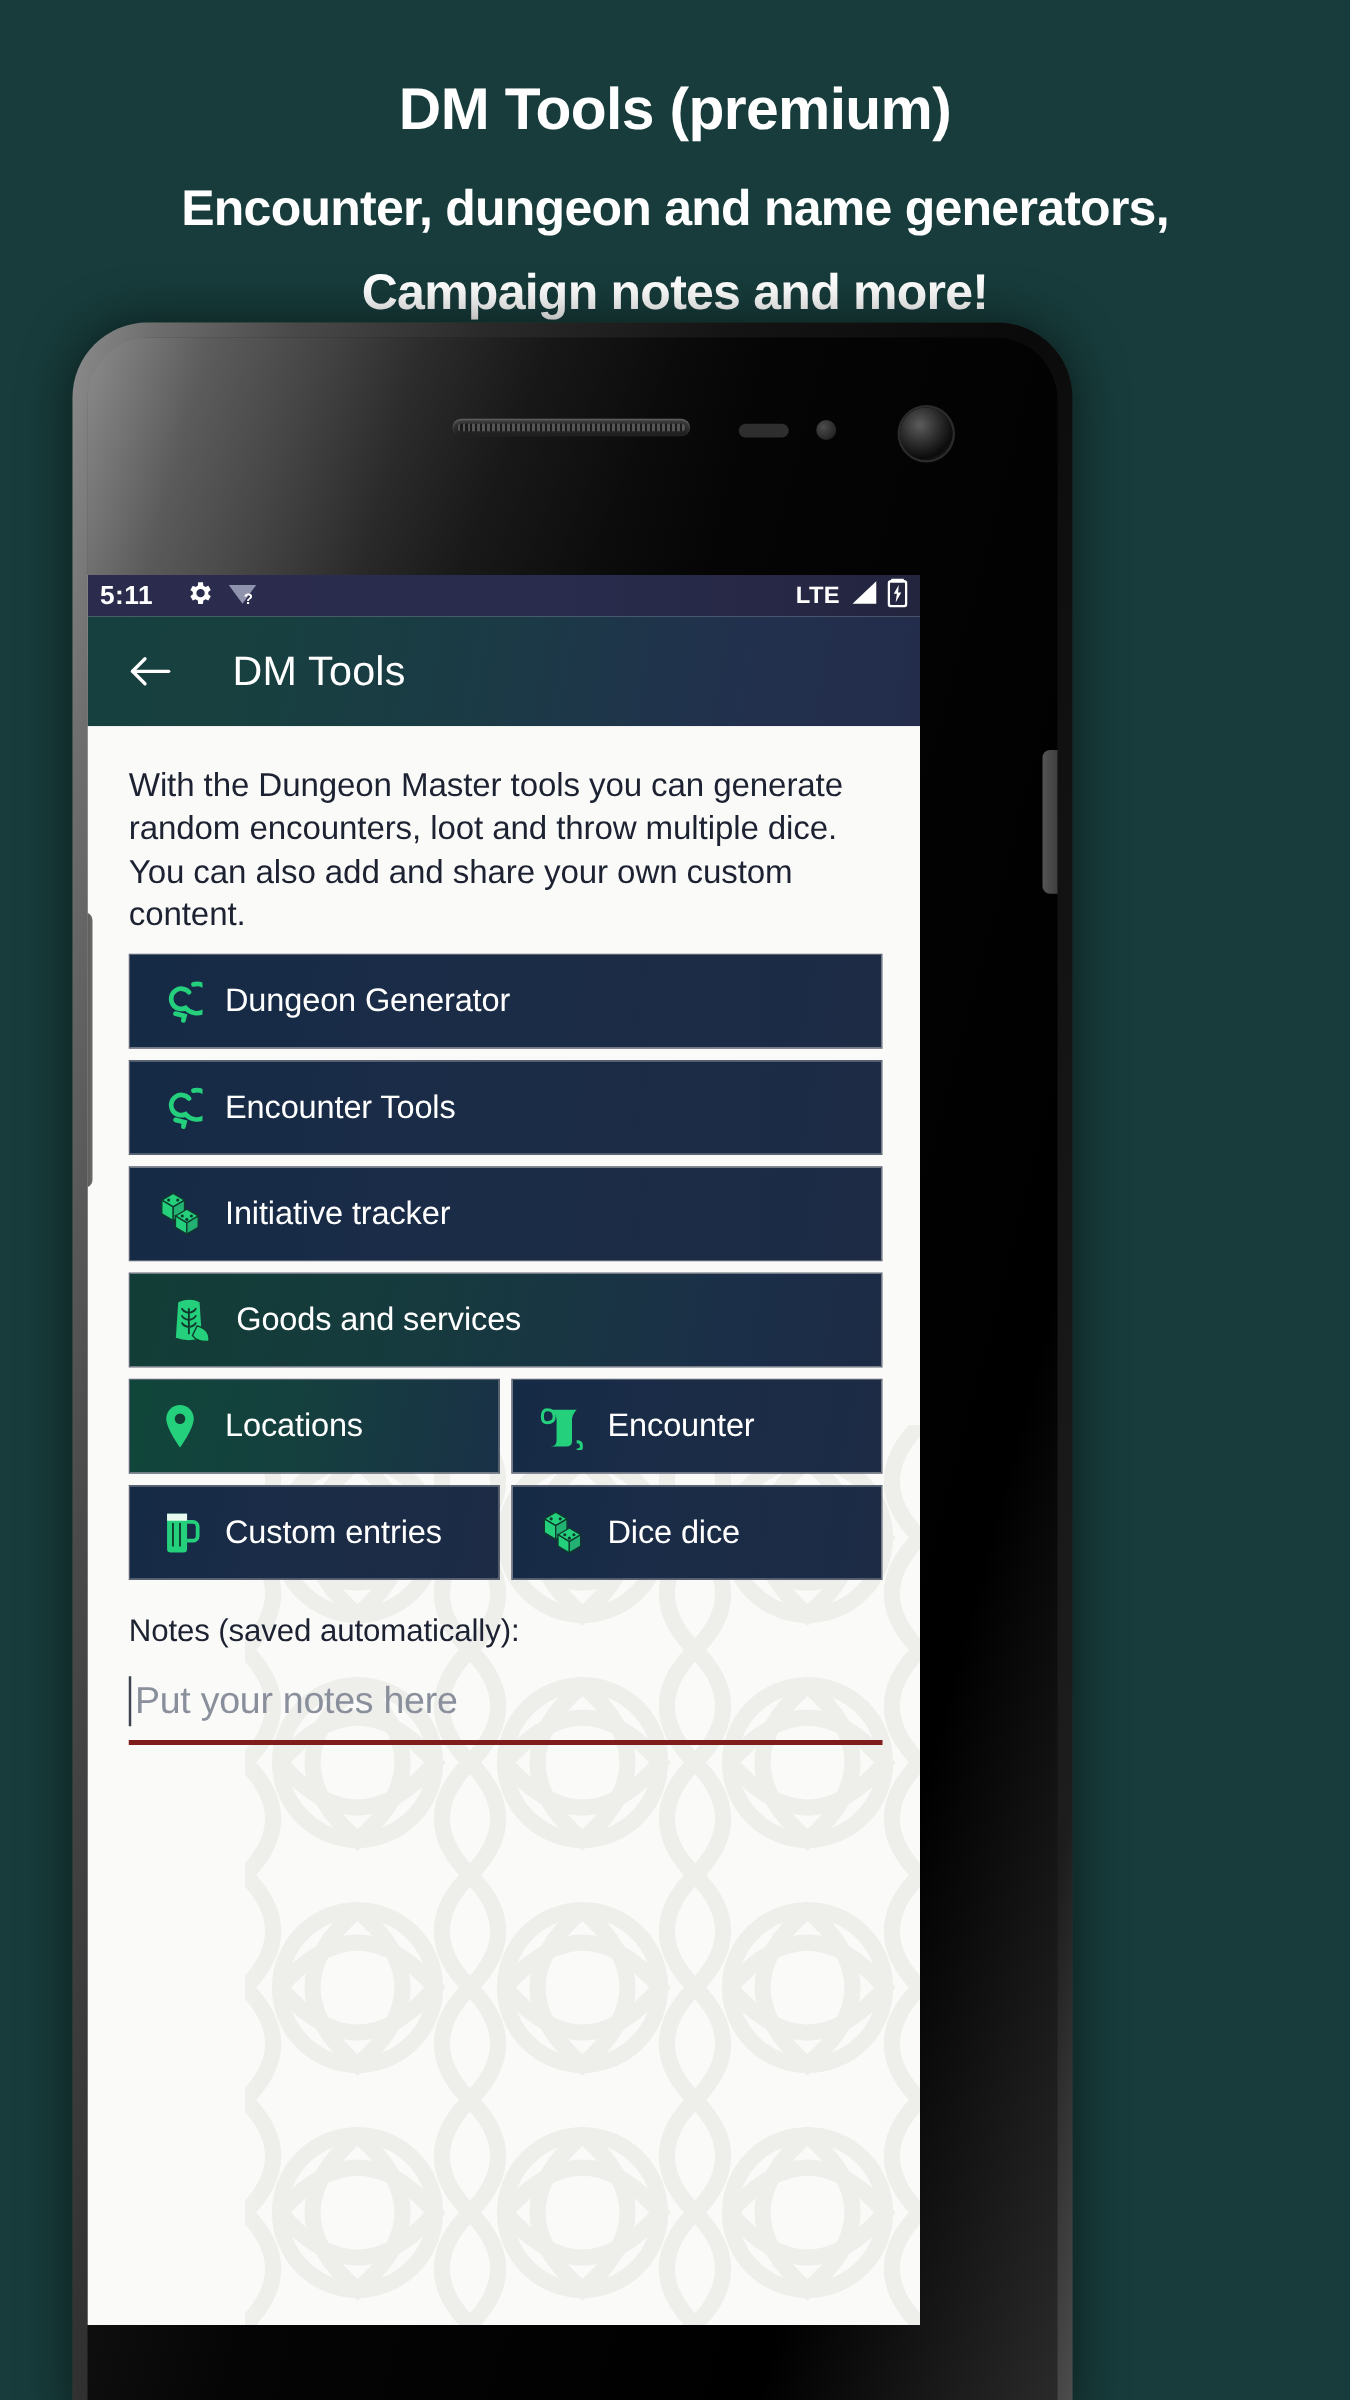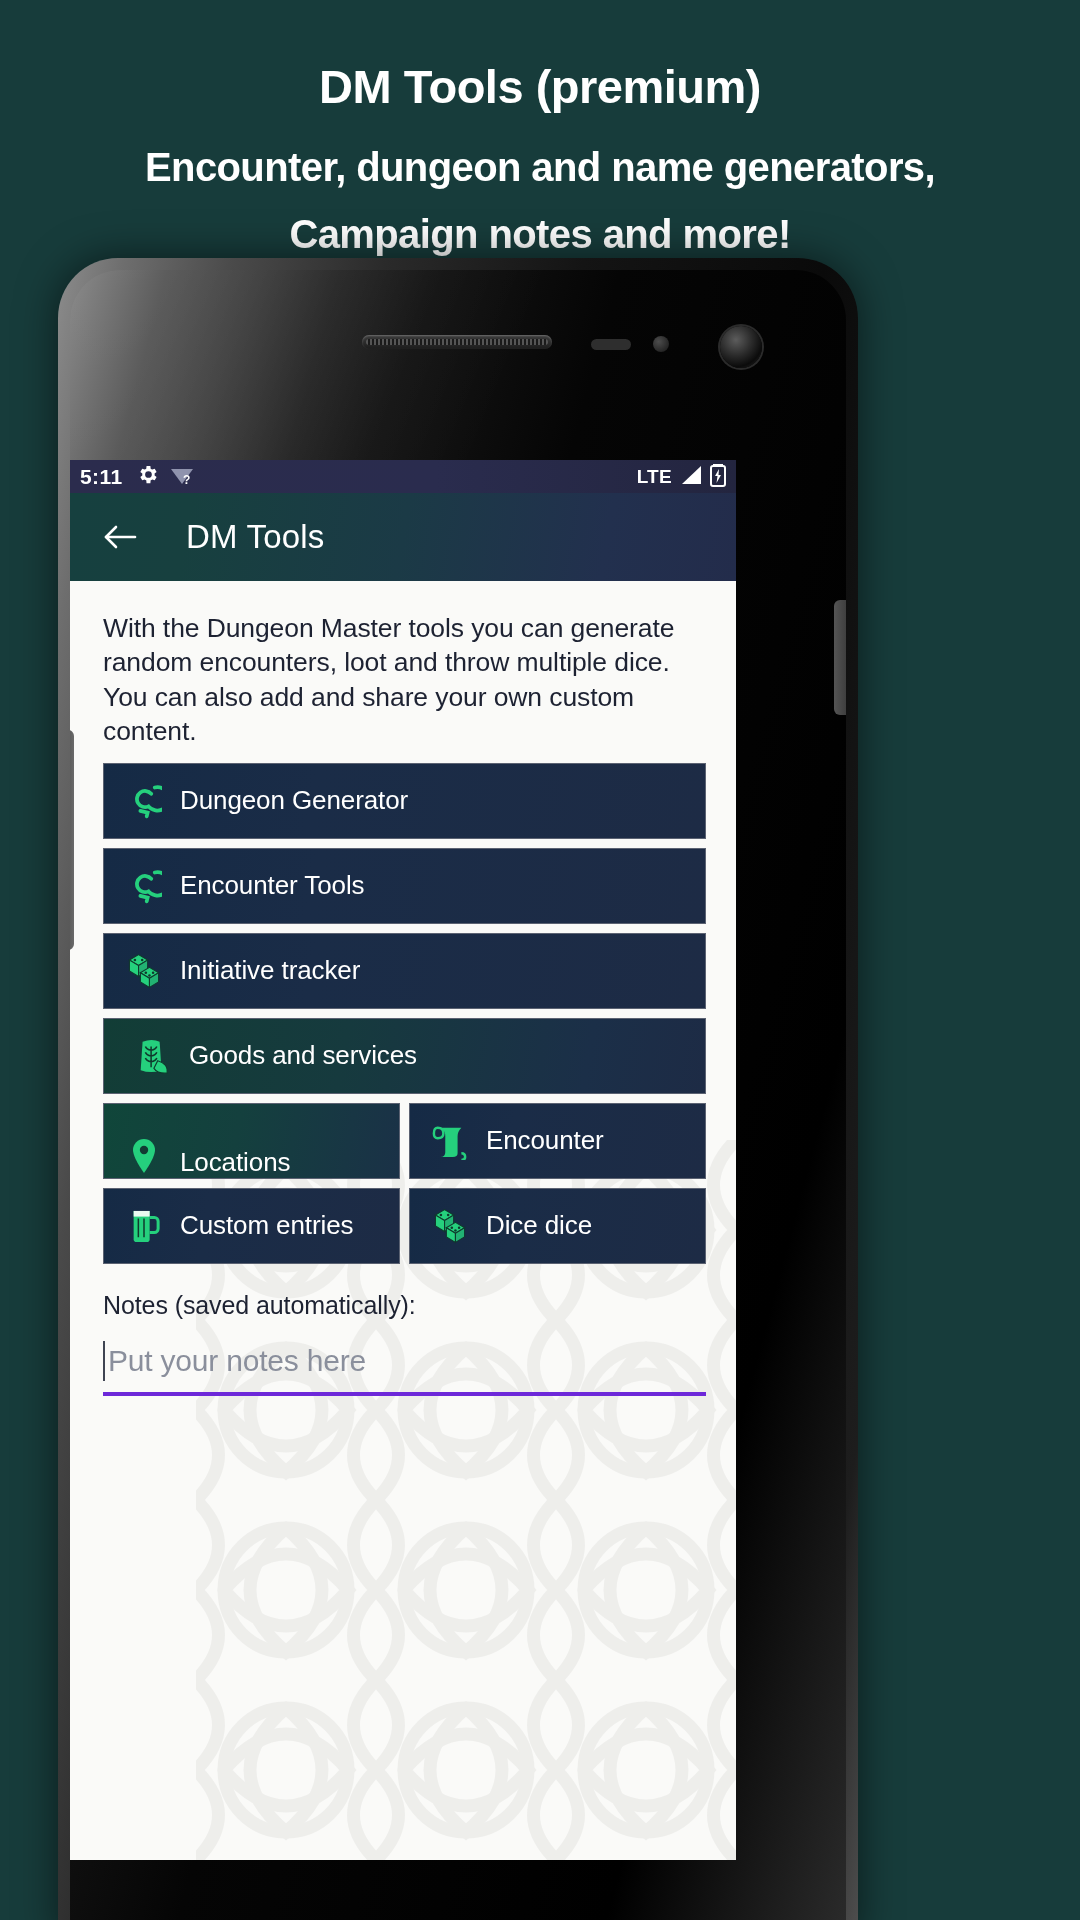"5:11" .sb-time { margin-right: 14px -> 26px }
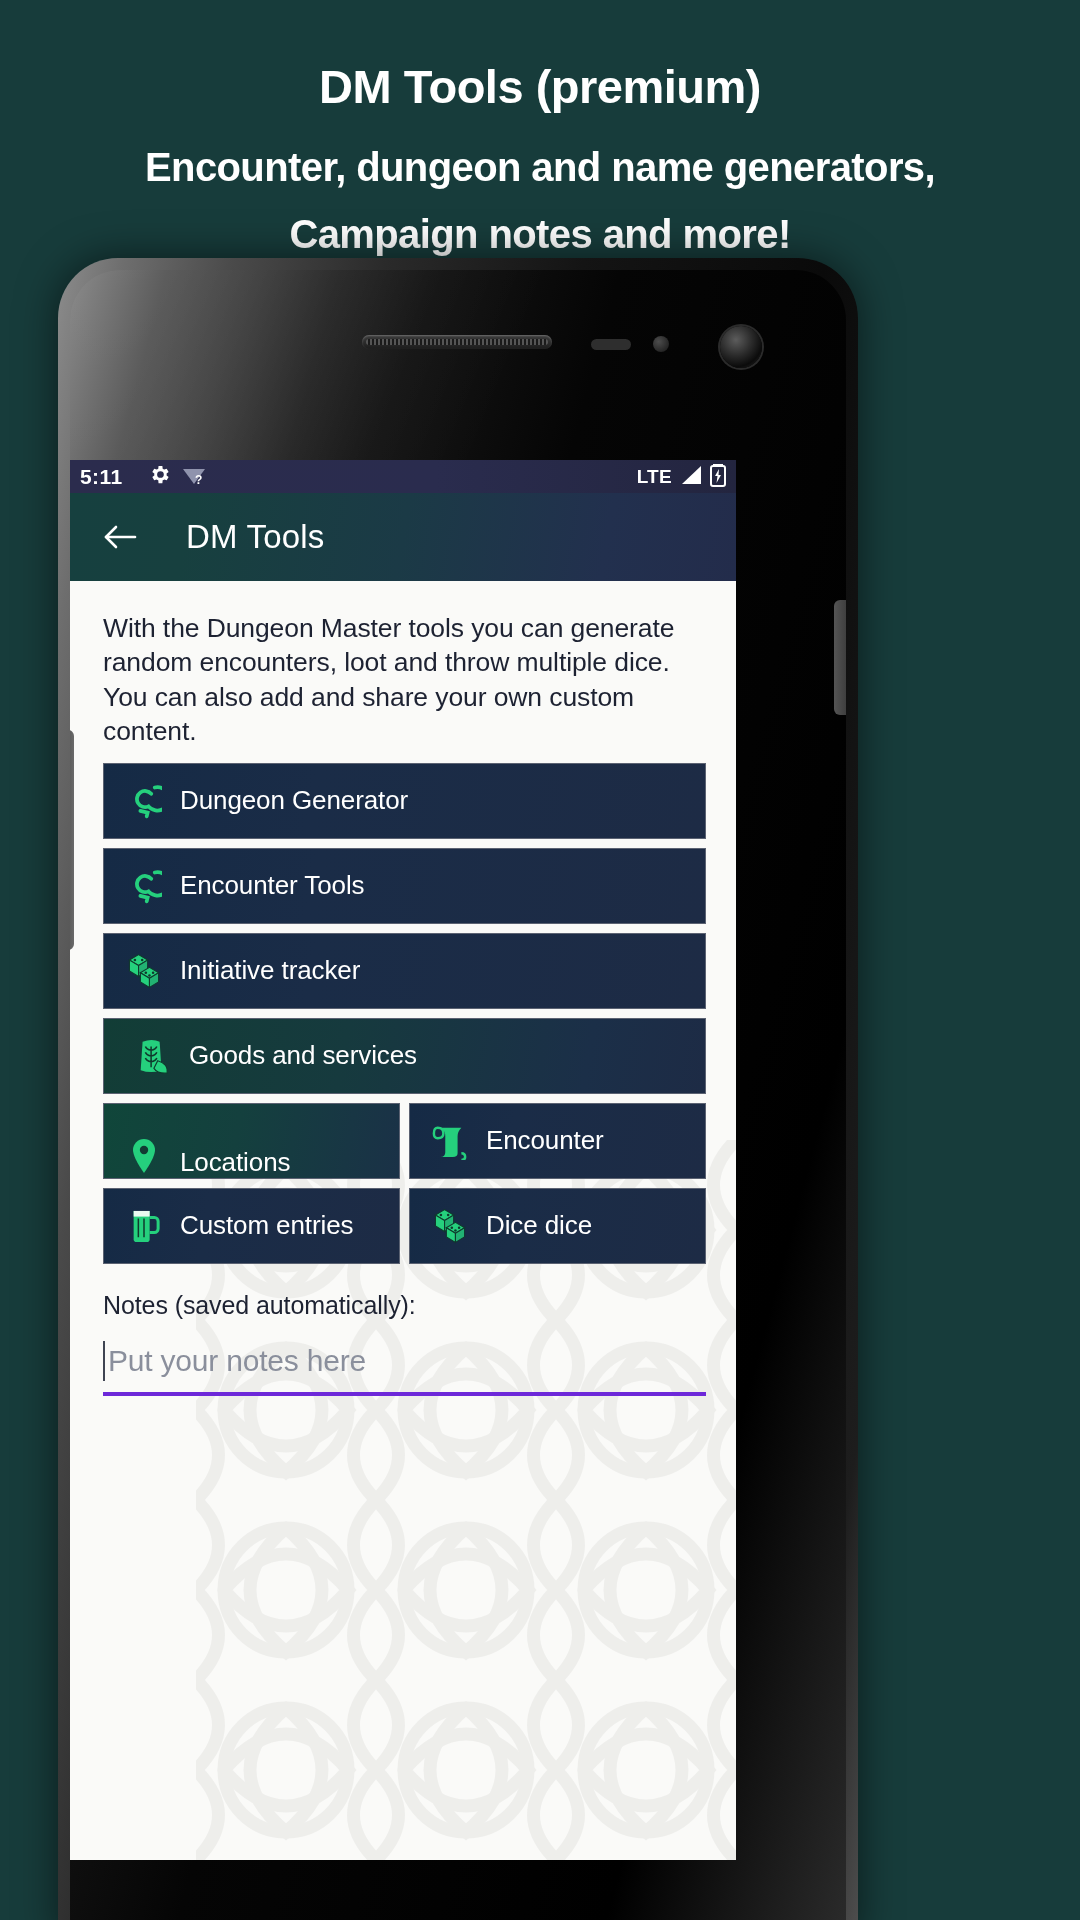"Locations" .mbtn.grad-teal2 { align-items: flex-end -> none }
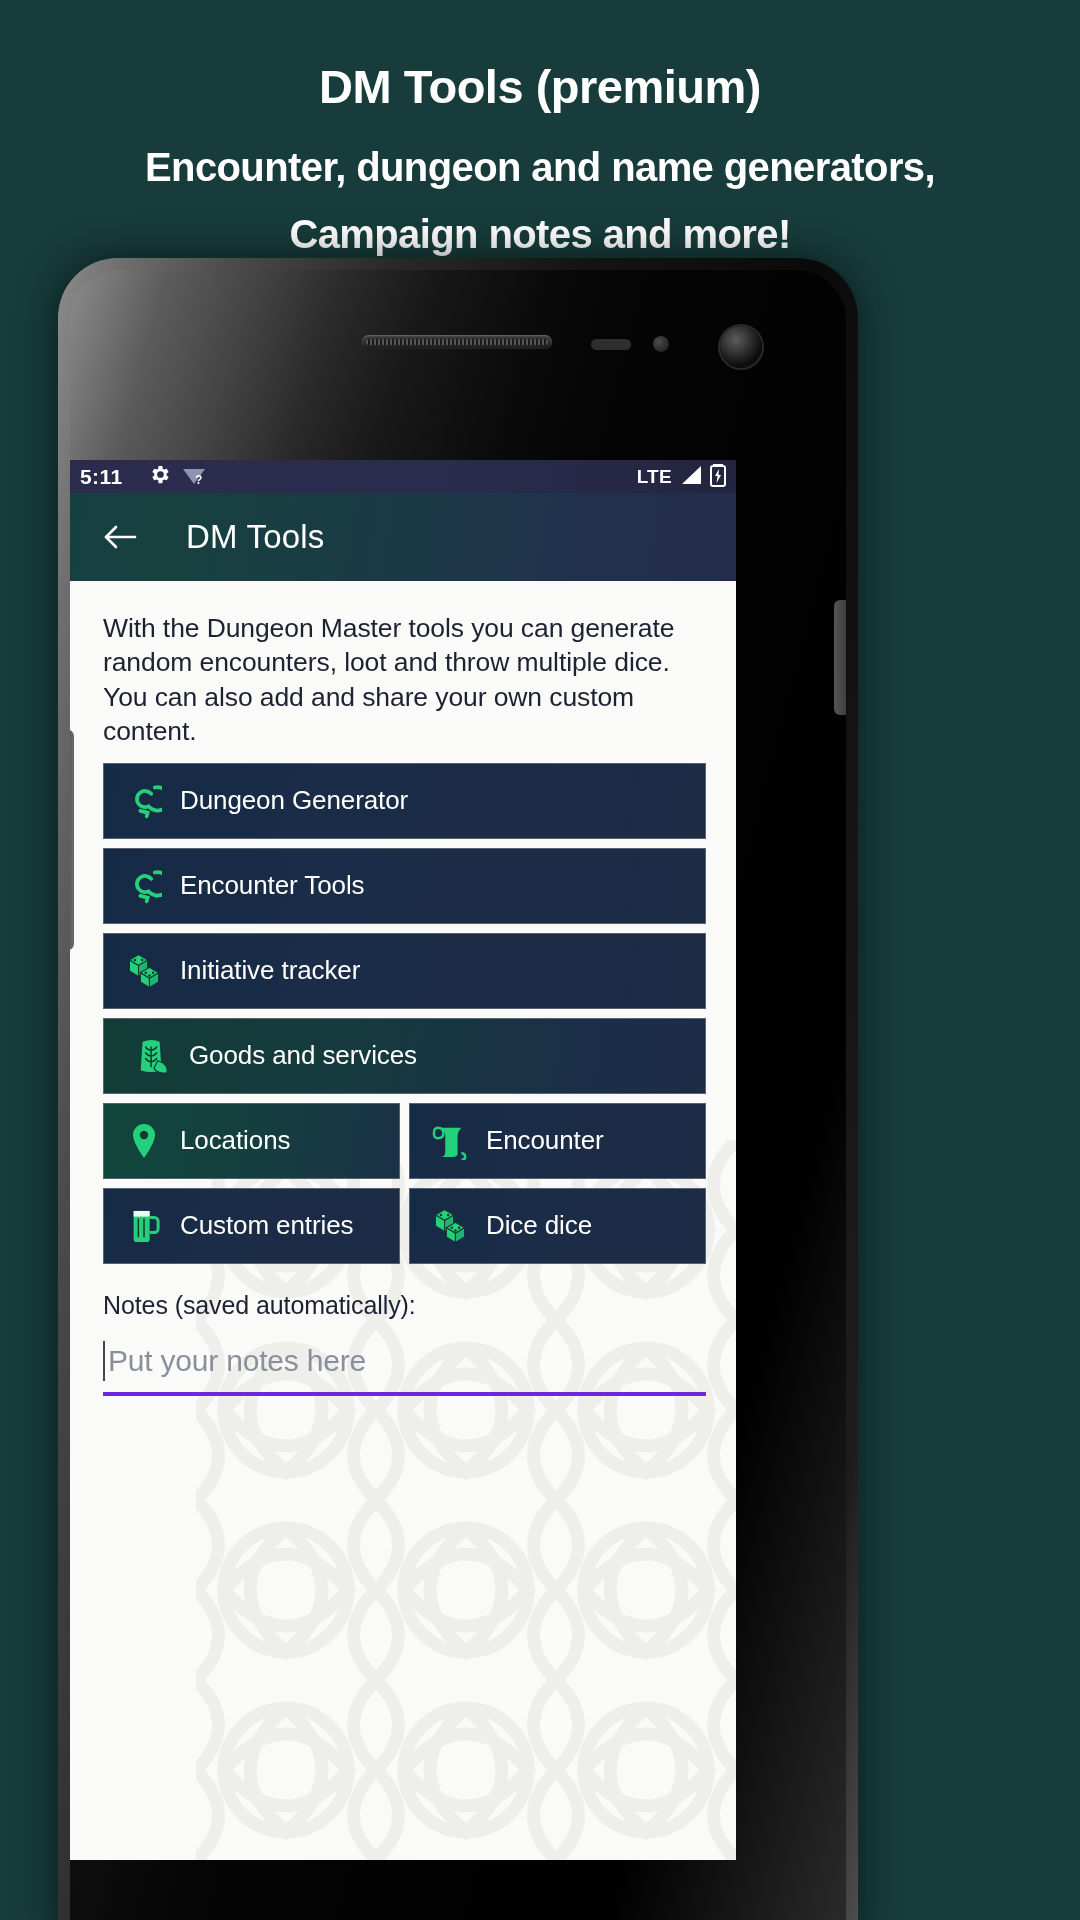"Put your notes here" .notes-field { border-bottom: 4px solid #6d28d9 -> 4px solid #7f1d1d }
